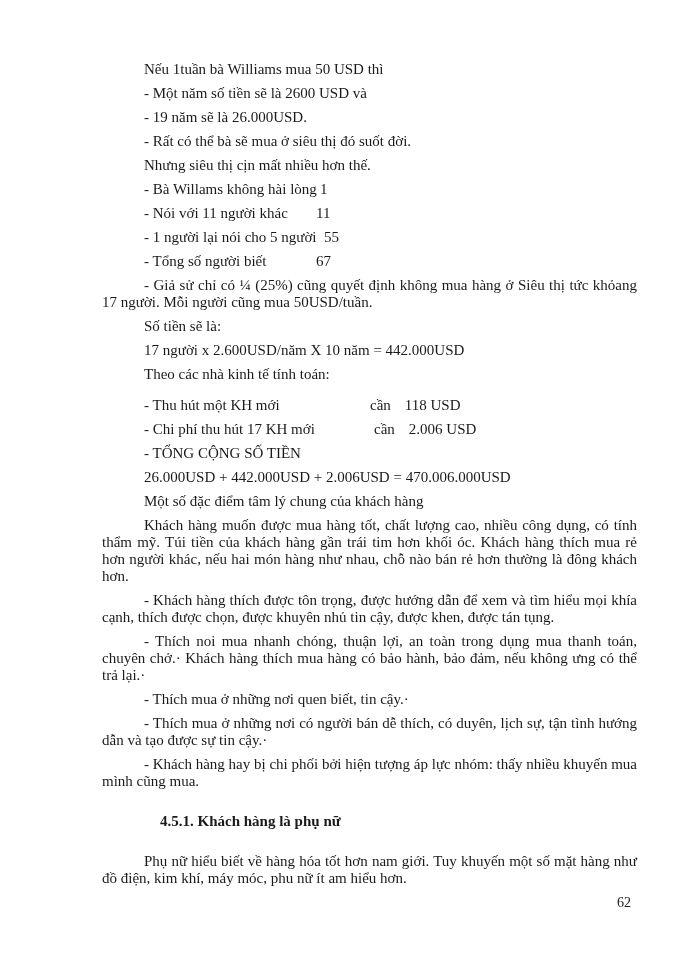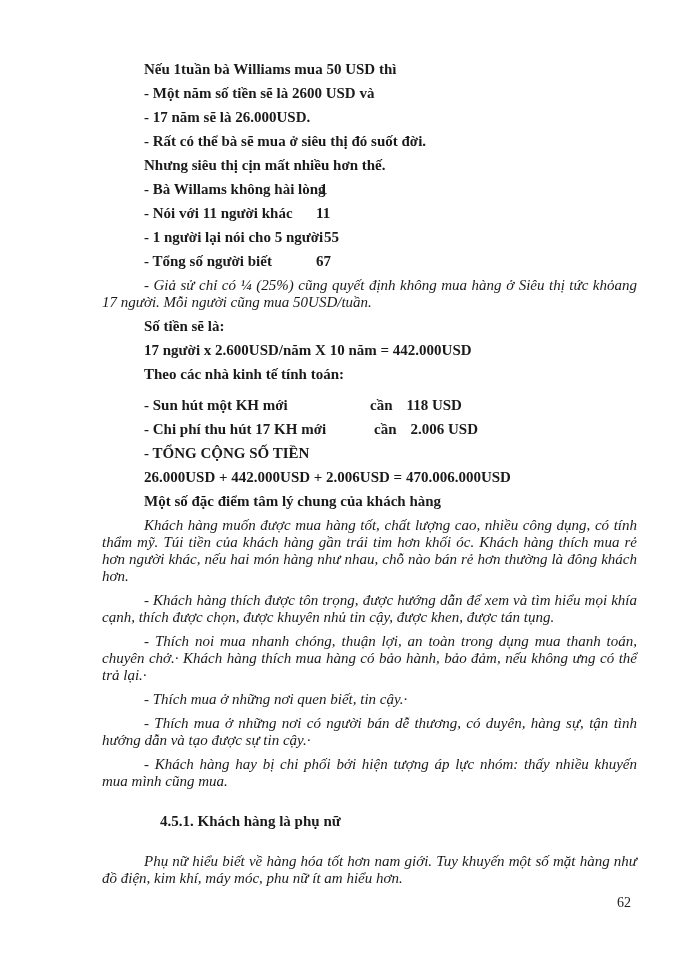"Nếu 1tuần bà Williams mua" .ind { font-weight: bold -> none }
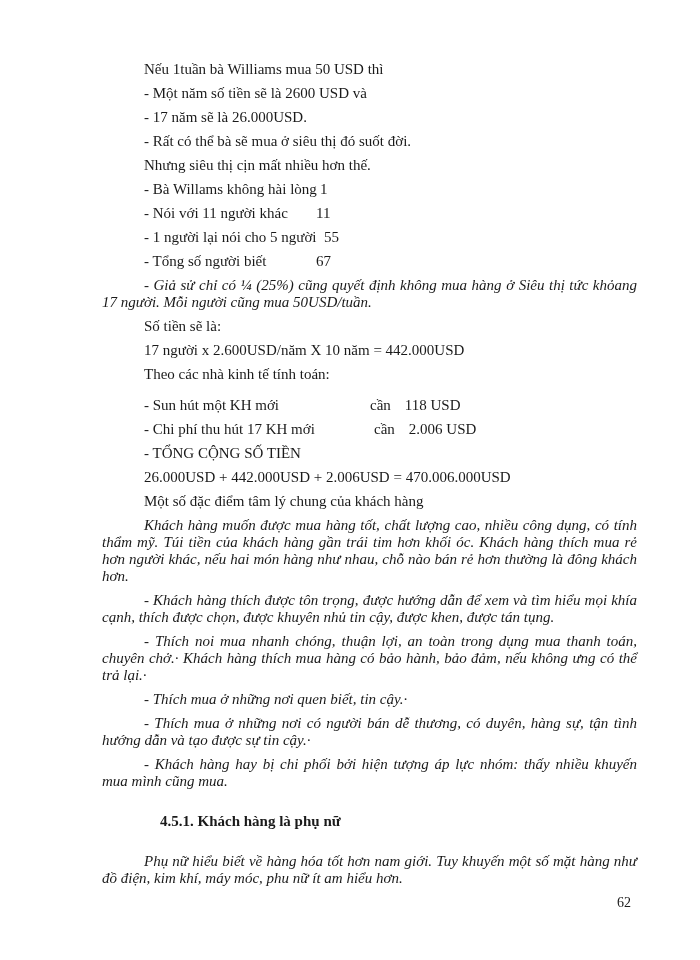"- 17 năm sẽ là" p.ln { text: 17 -> 19 }
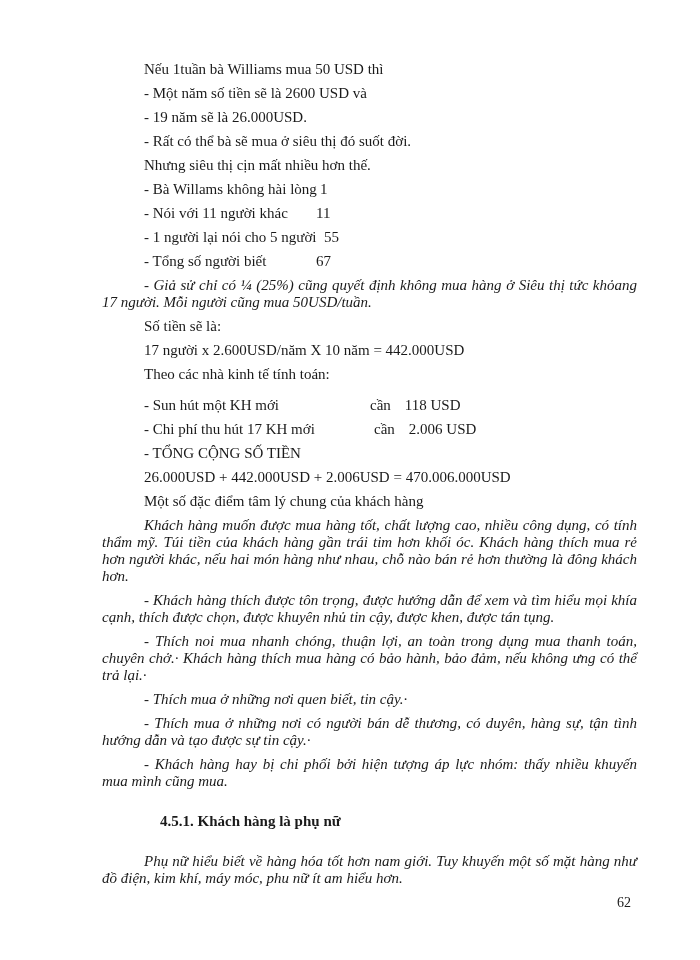"- Giả sử chỉ có" .para { font-style: italic -> none }
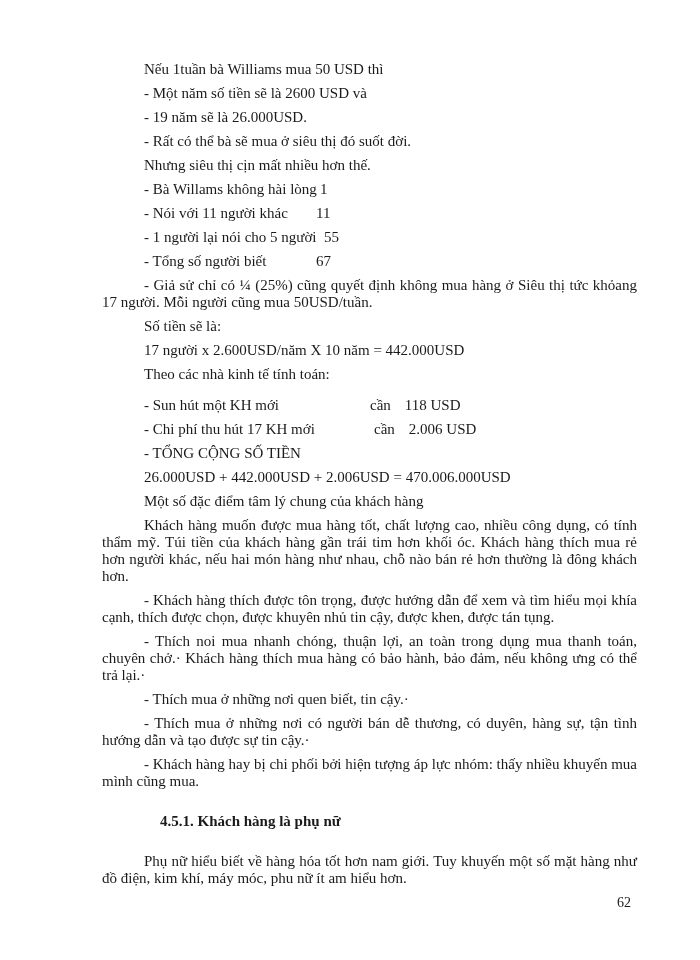"- Sun hút một KH" span.tab { text: Sun -> Thu }
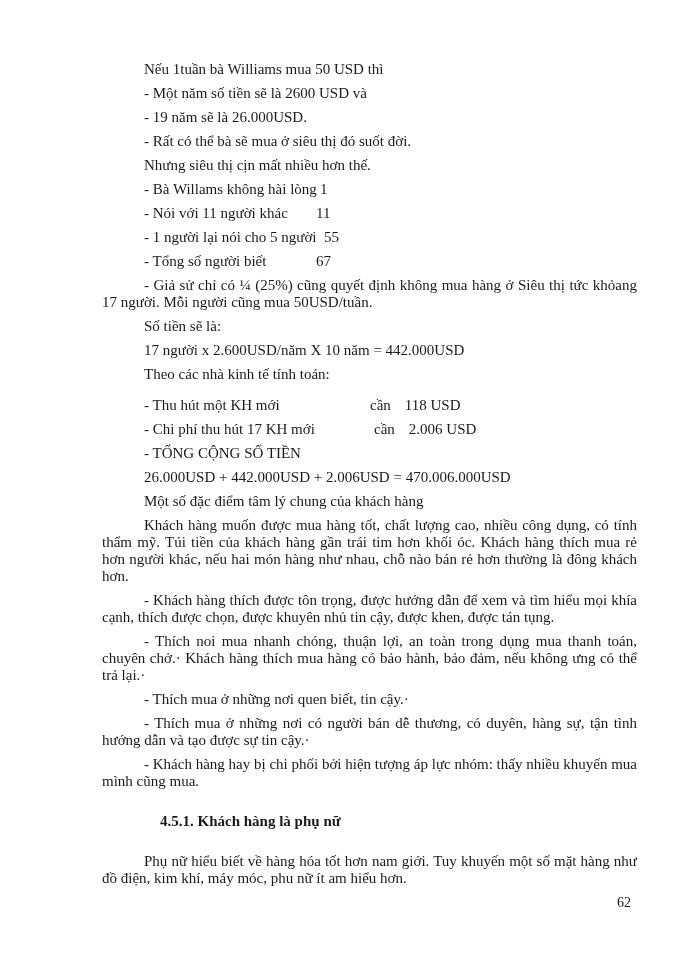"- Thích mua ở những nơi có" p.para { text: thương, có duyên, hàng -> thích, có duyên, lịch }
